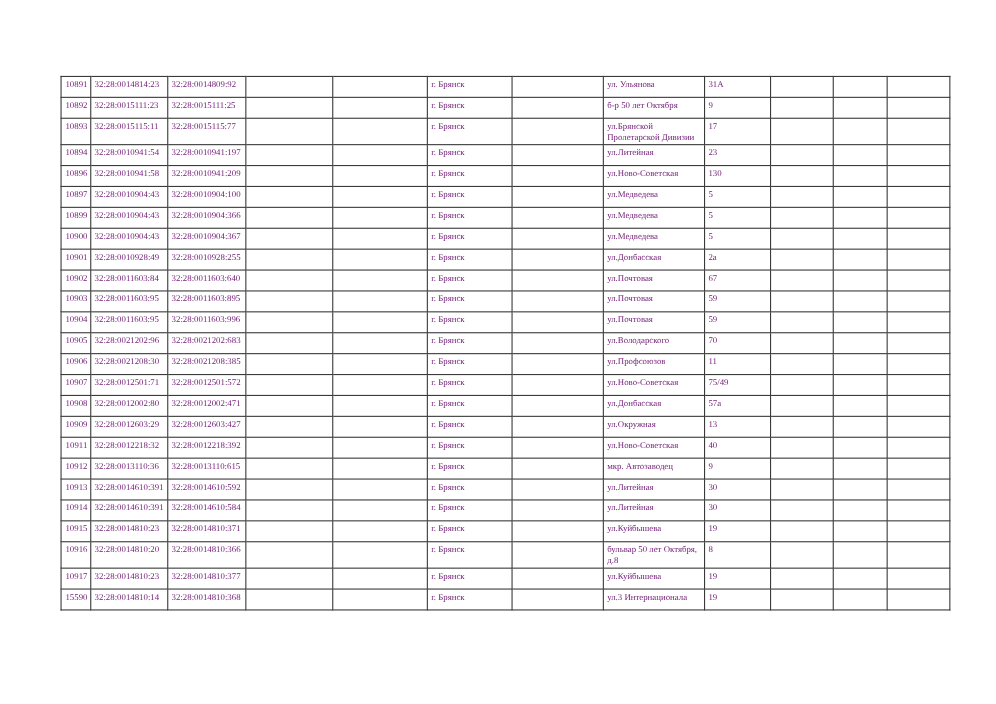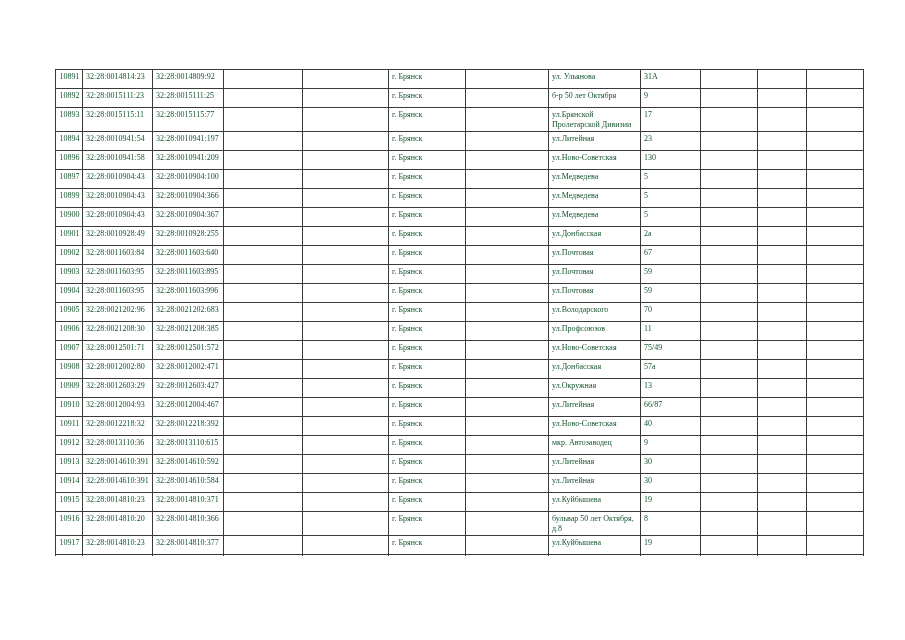"10891" .scan-page { color: #14532d -> #701a75 }
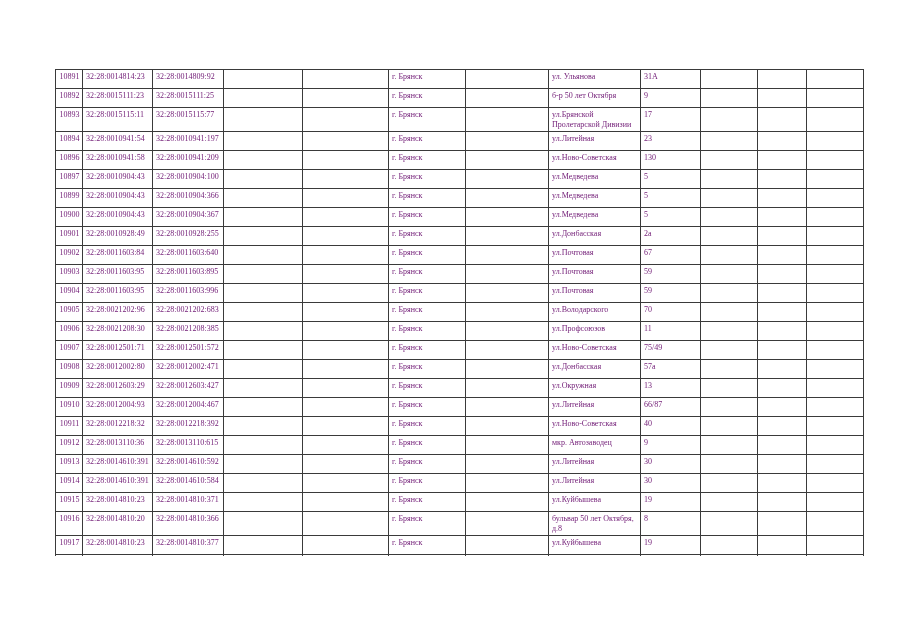"10910" tr { html: <tr> <td>10910</td> <td>32:28:0012004:93</td> <td>32:28:0012004:467</td> <td></td> <td></td> <td>г. Брянск</td> <td></td> <td>ул.Литейная</td> <td>66/87</td> <td></td> <td></td> <td></td> </tr> -> none }
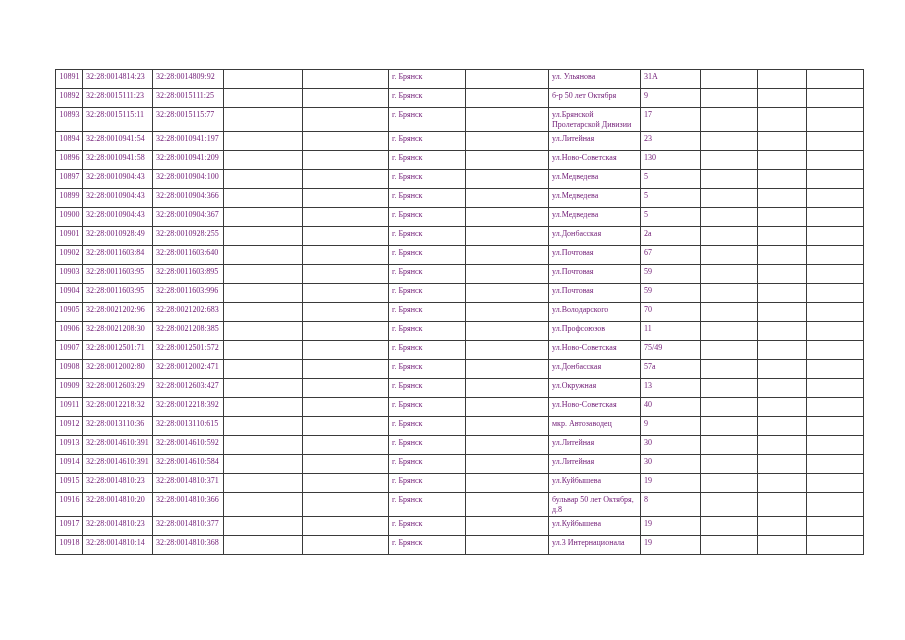"10918" td.c-num { text: 10918 -> 15590 }
